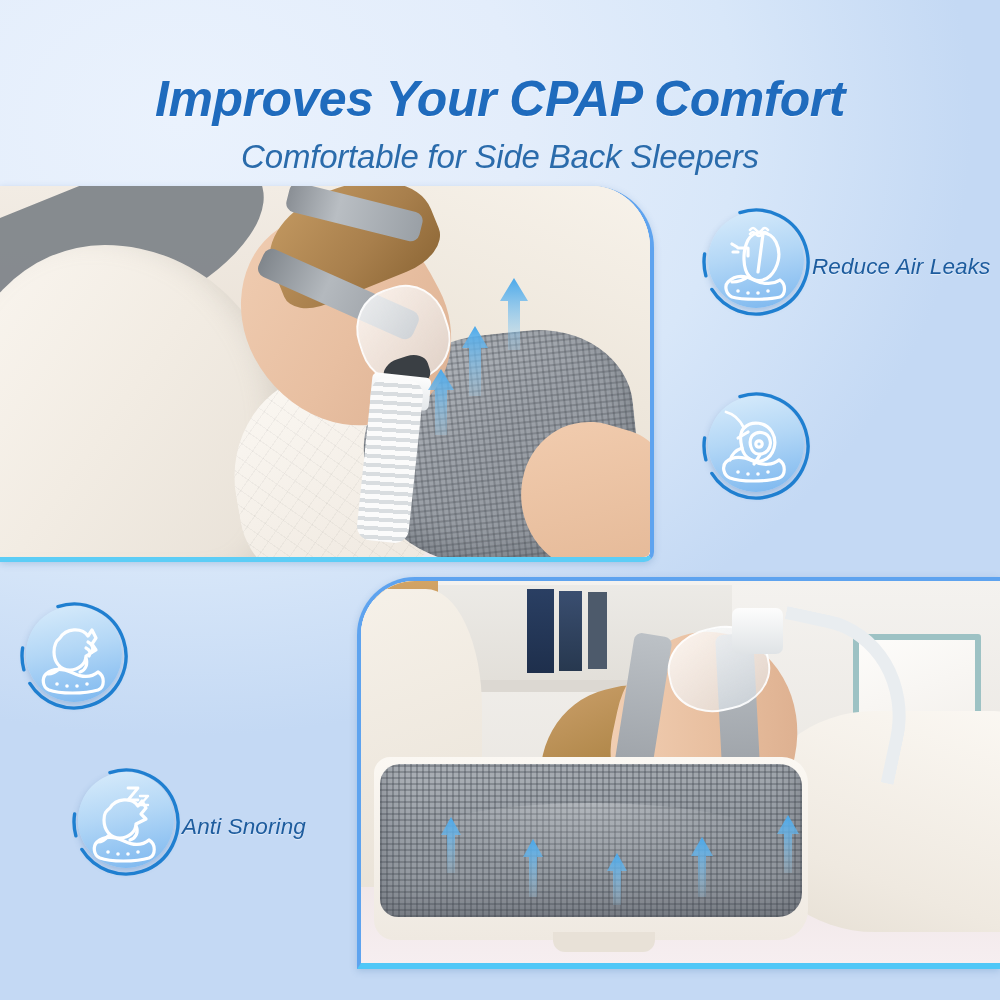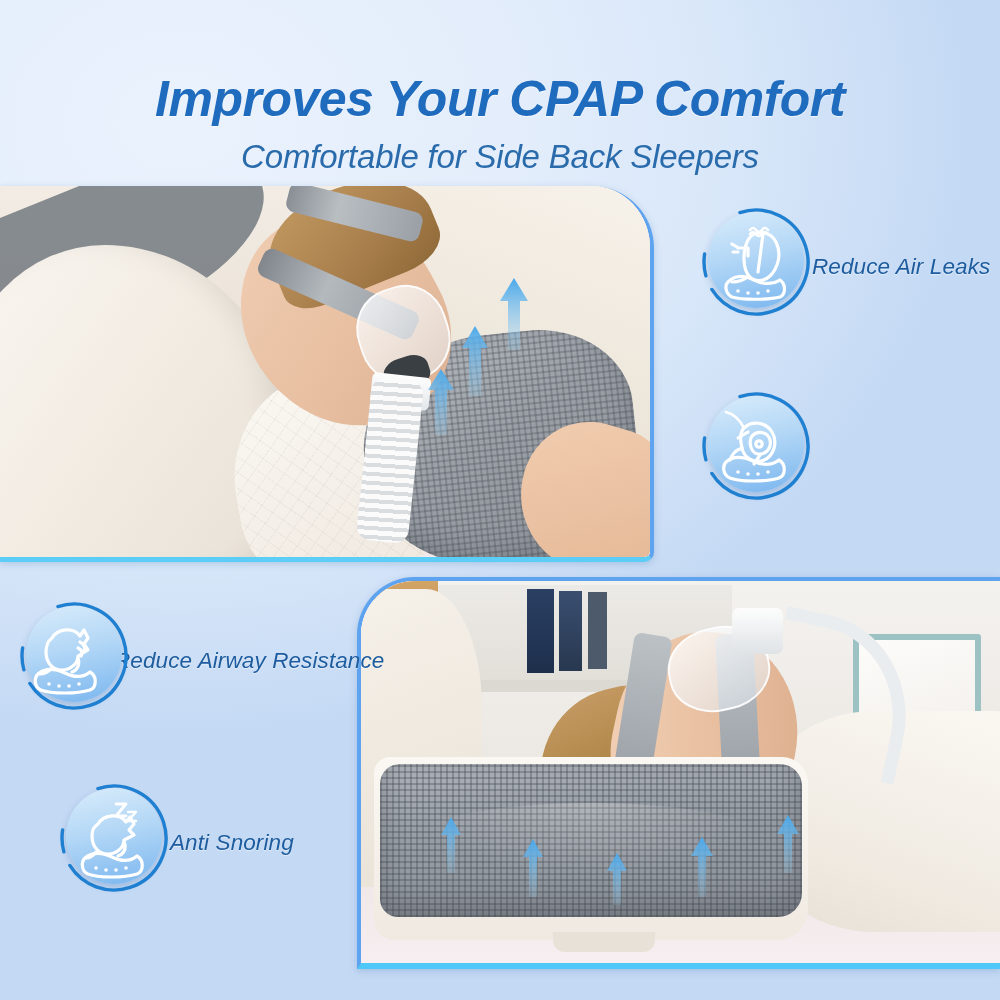"Reduce Airway Resistance" div.caption { html: <div>Reduce Airway Resistance</div> -> none }
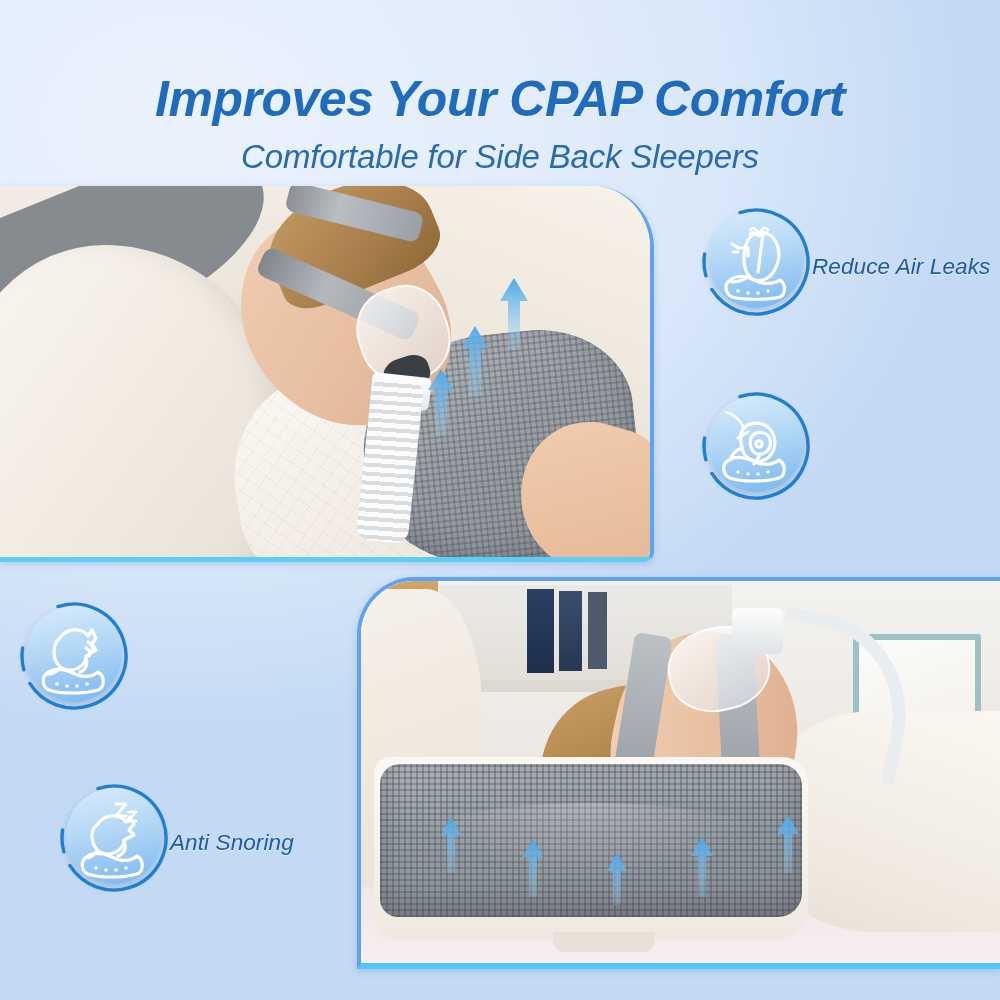"Anti Snoring" #feat-snoring { justify-content: none -> center; top: 782px -> 766px }
